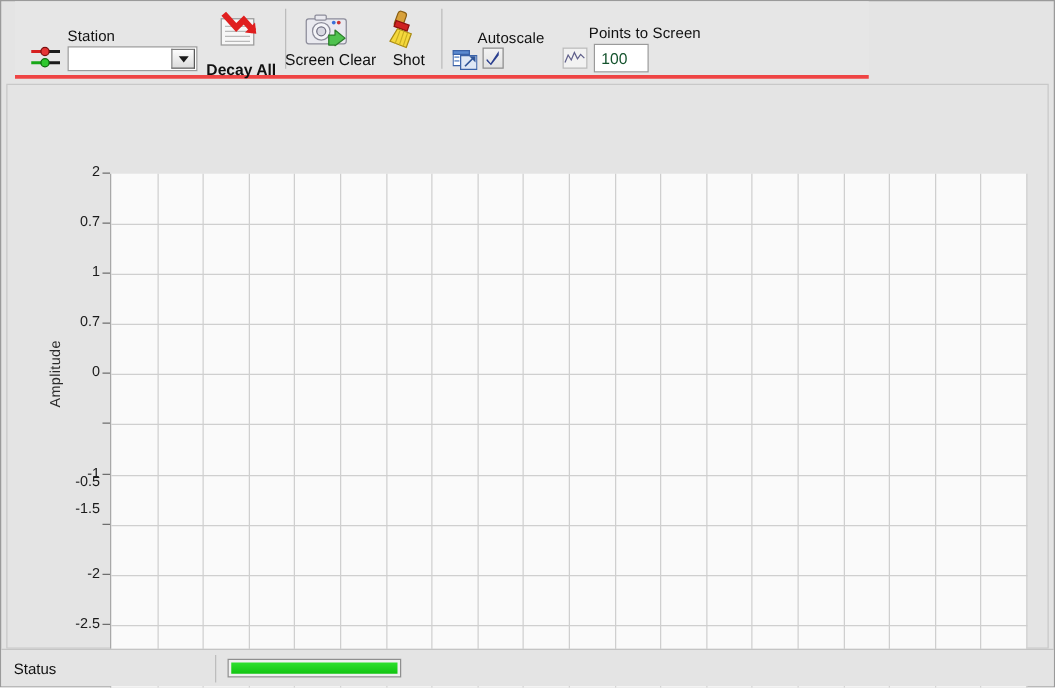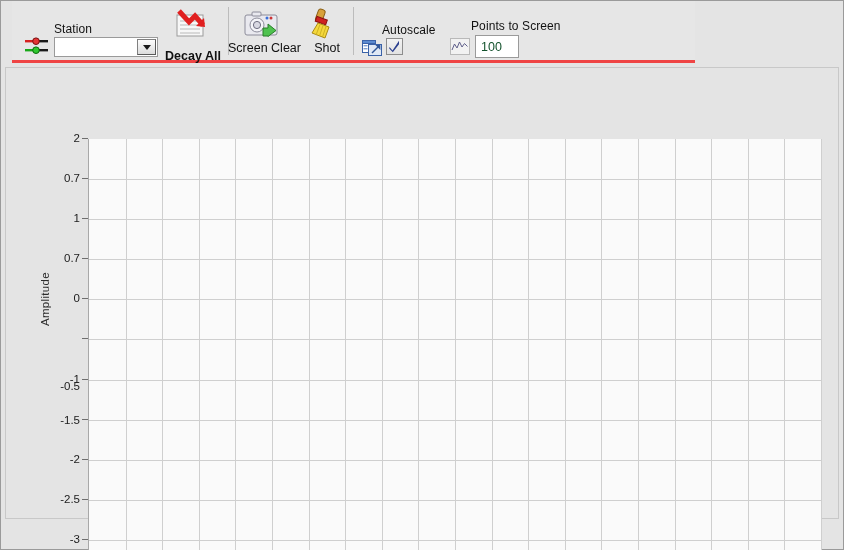"-1.5" div.ytick { top: 277px -> 264px }
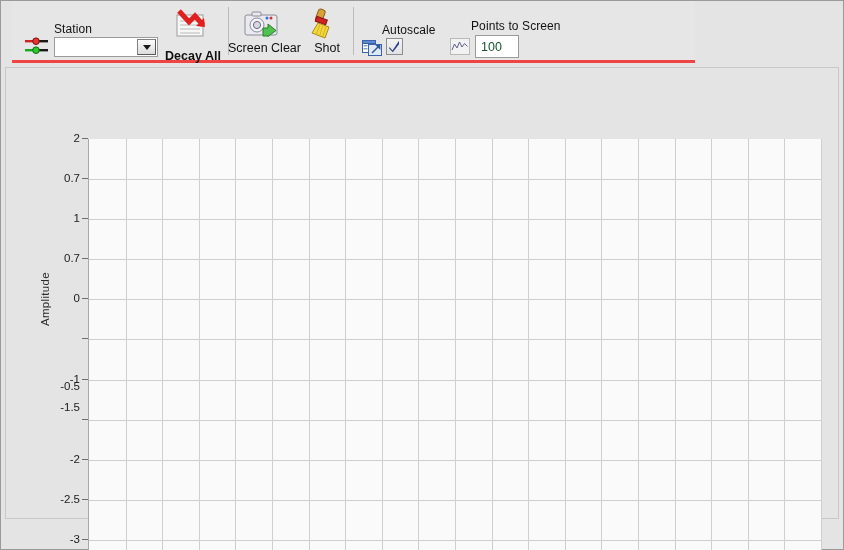"Status" div.statusbar { html: none -> <div> <div>Status</div> <div></div> <div> <div></div> </div> </div> }
